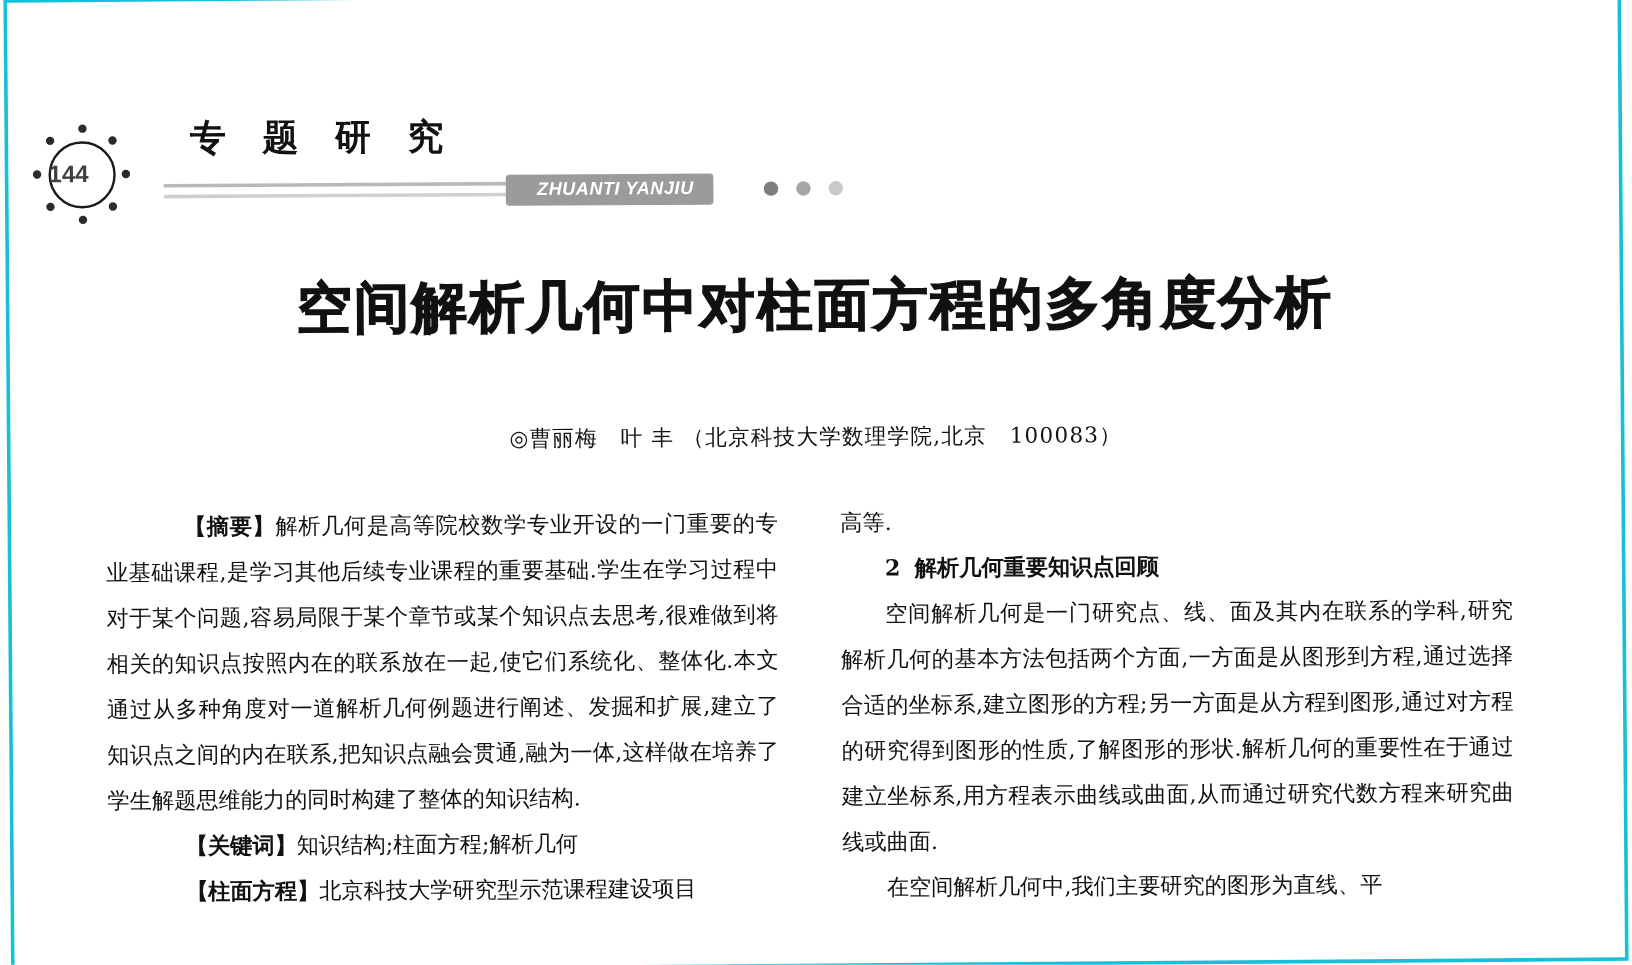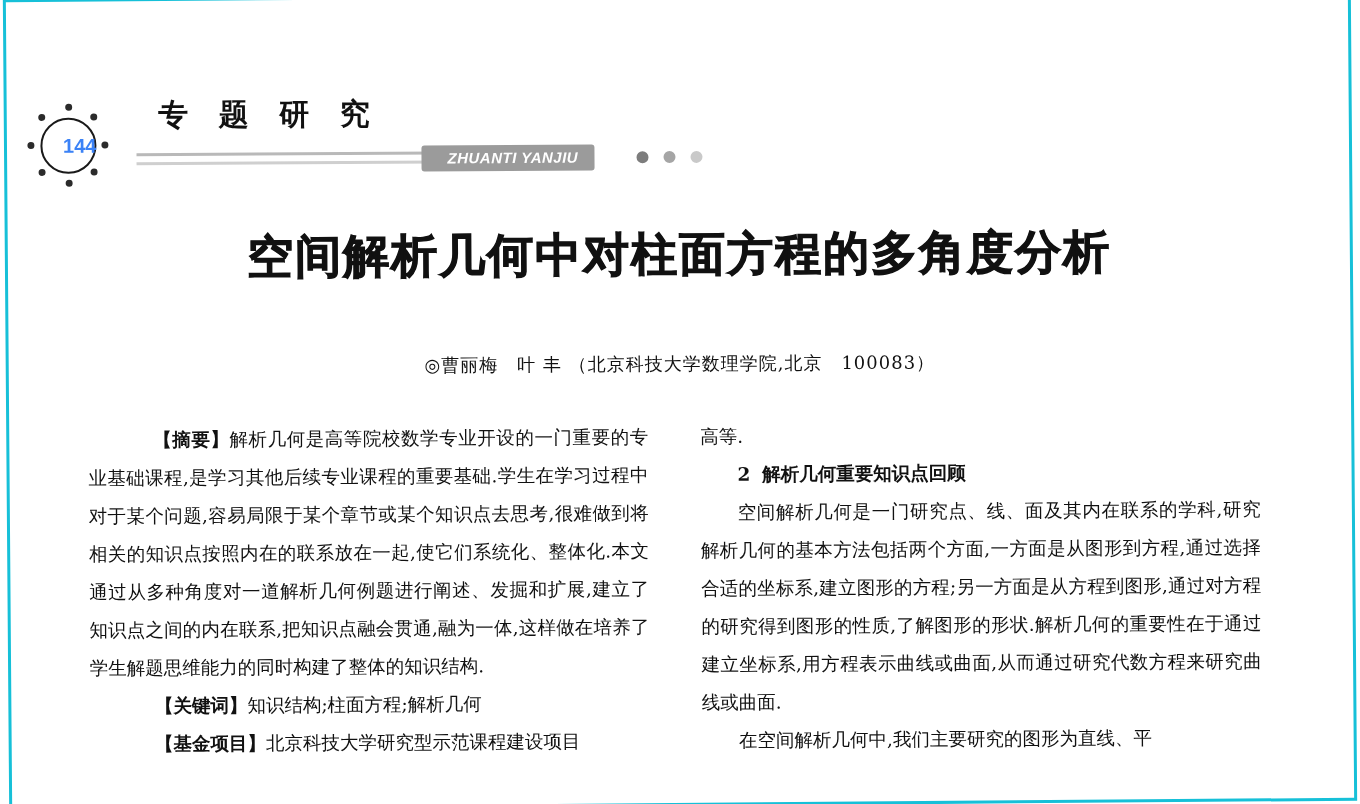"144" .page-badge .num { color: #3b82f6 -> #404040; text-align: right -> left }
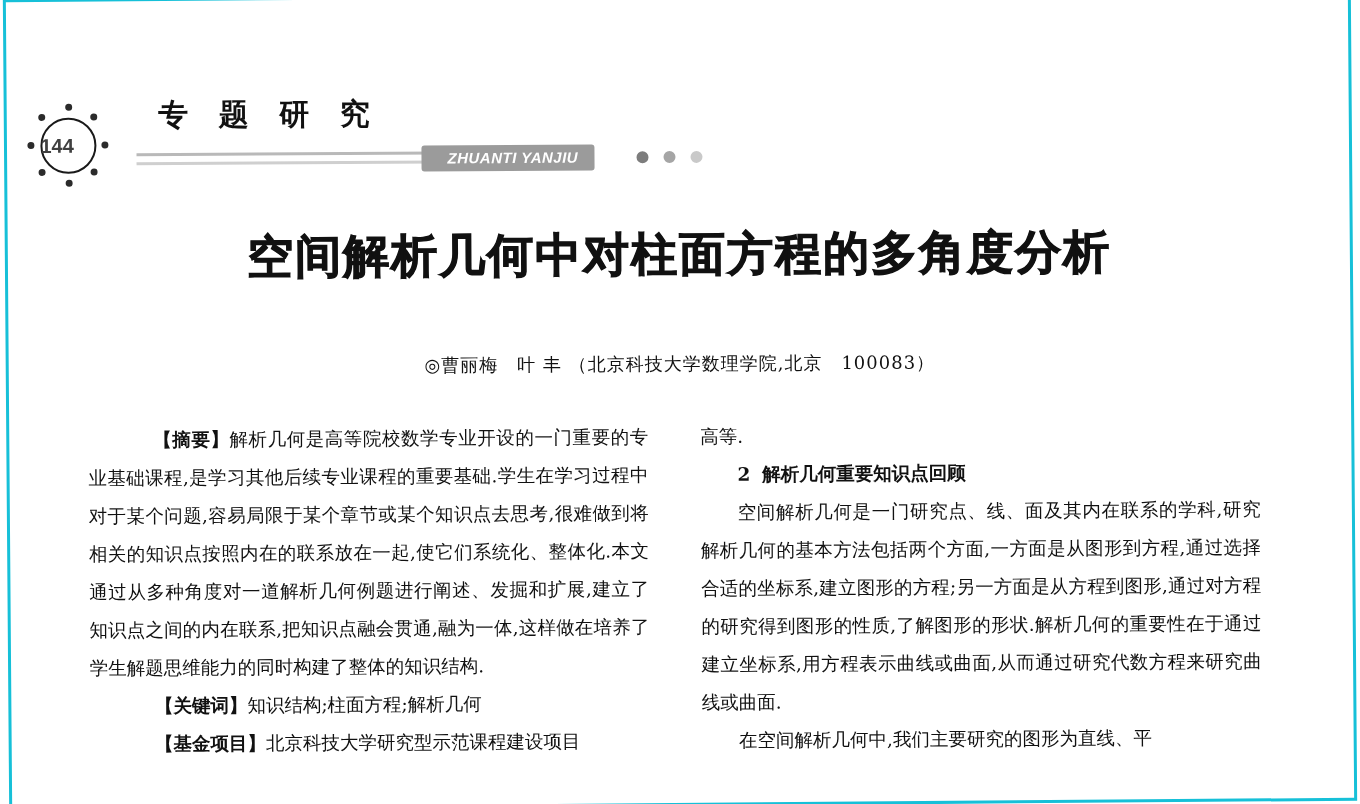"【基金项目】" span.bold-label { text: 基金项目 -> 柱面方程 }
